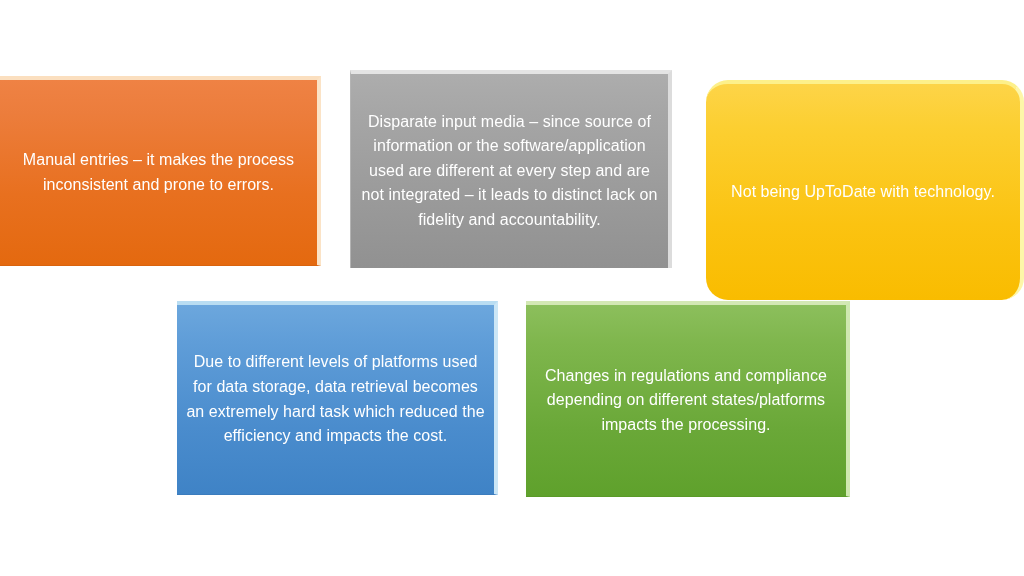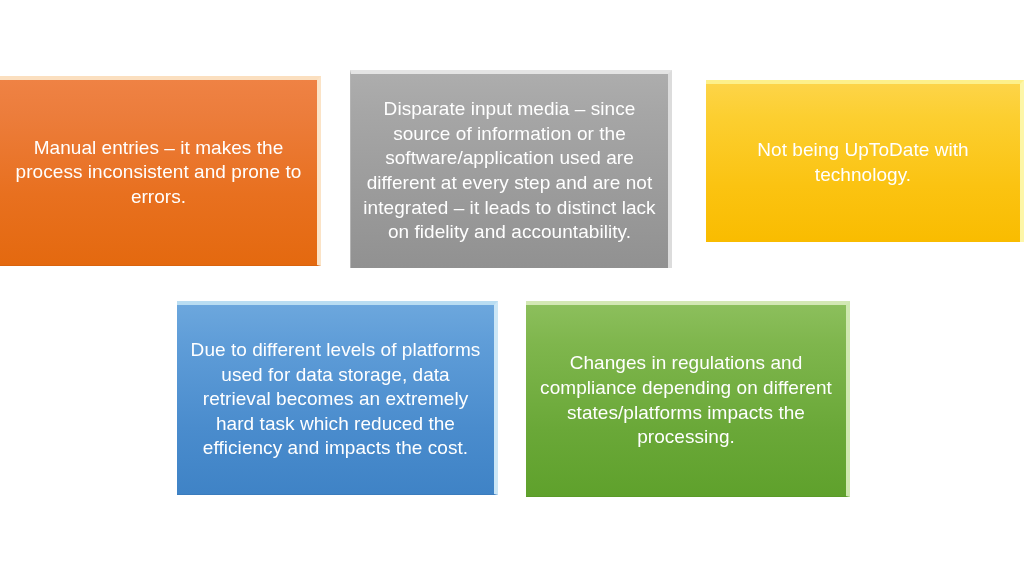"Disparate input media – since" .box-text { font-size: 19px -> 16px }
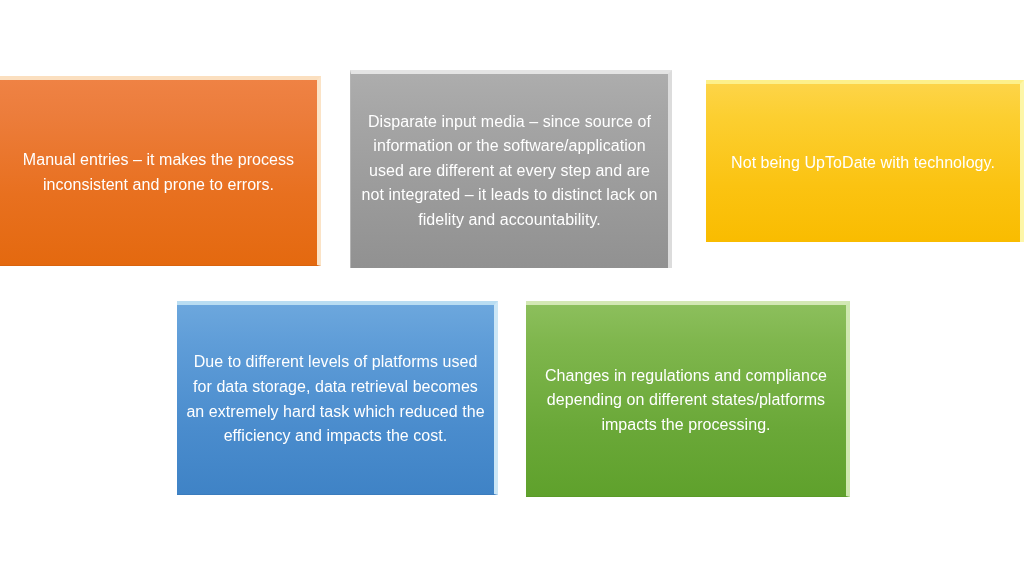"Not being UpToDate with technology." #card-not-uptodate { border-radius: none -> 22px; height: 162px -> 220px }
